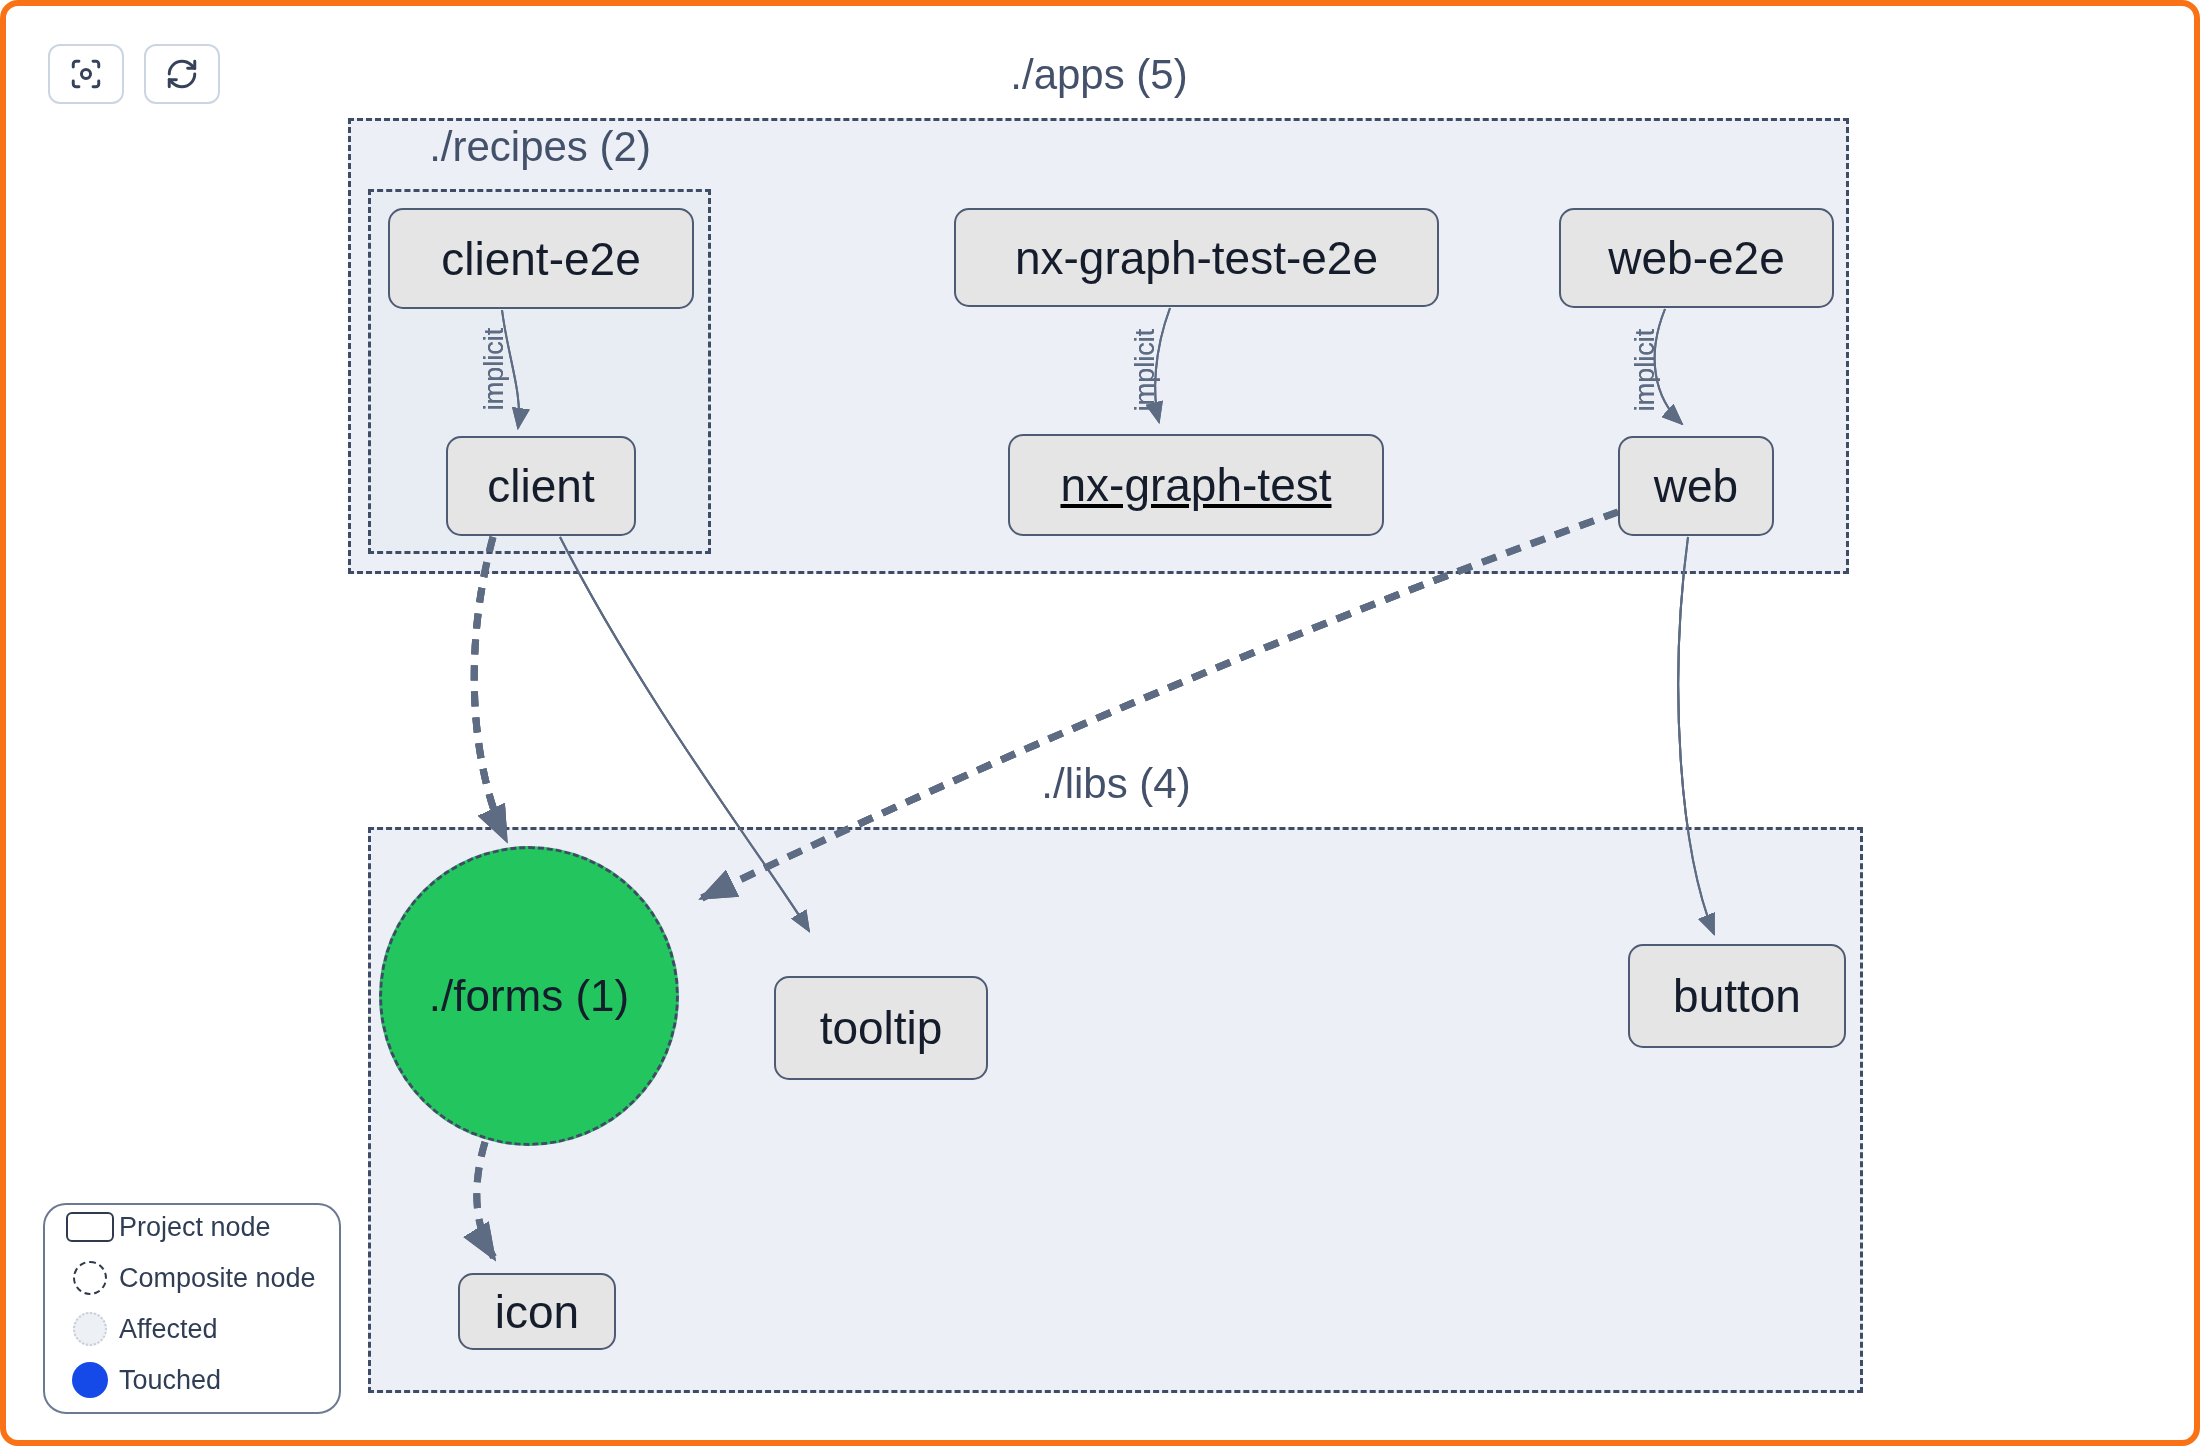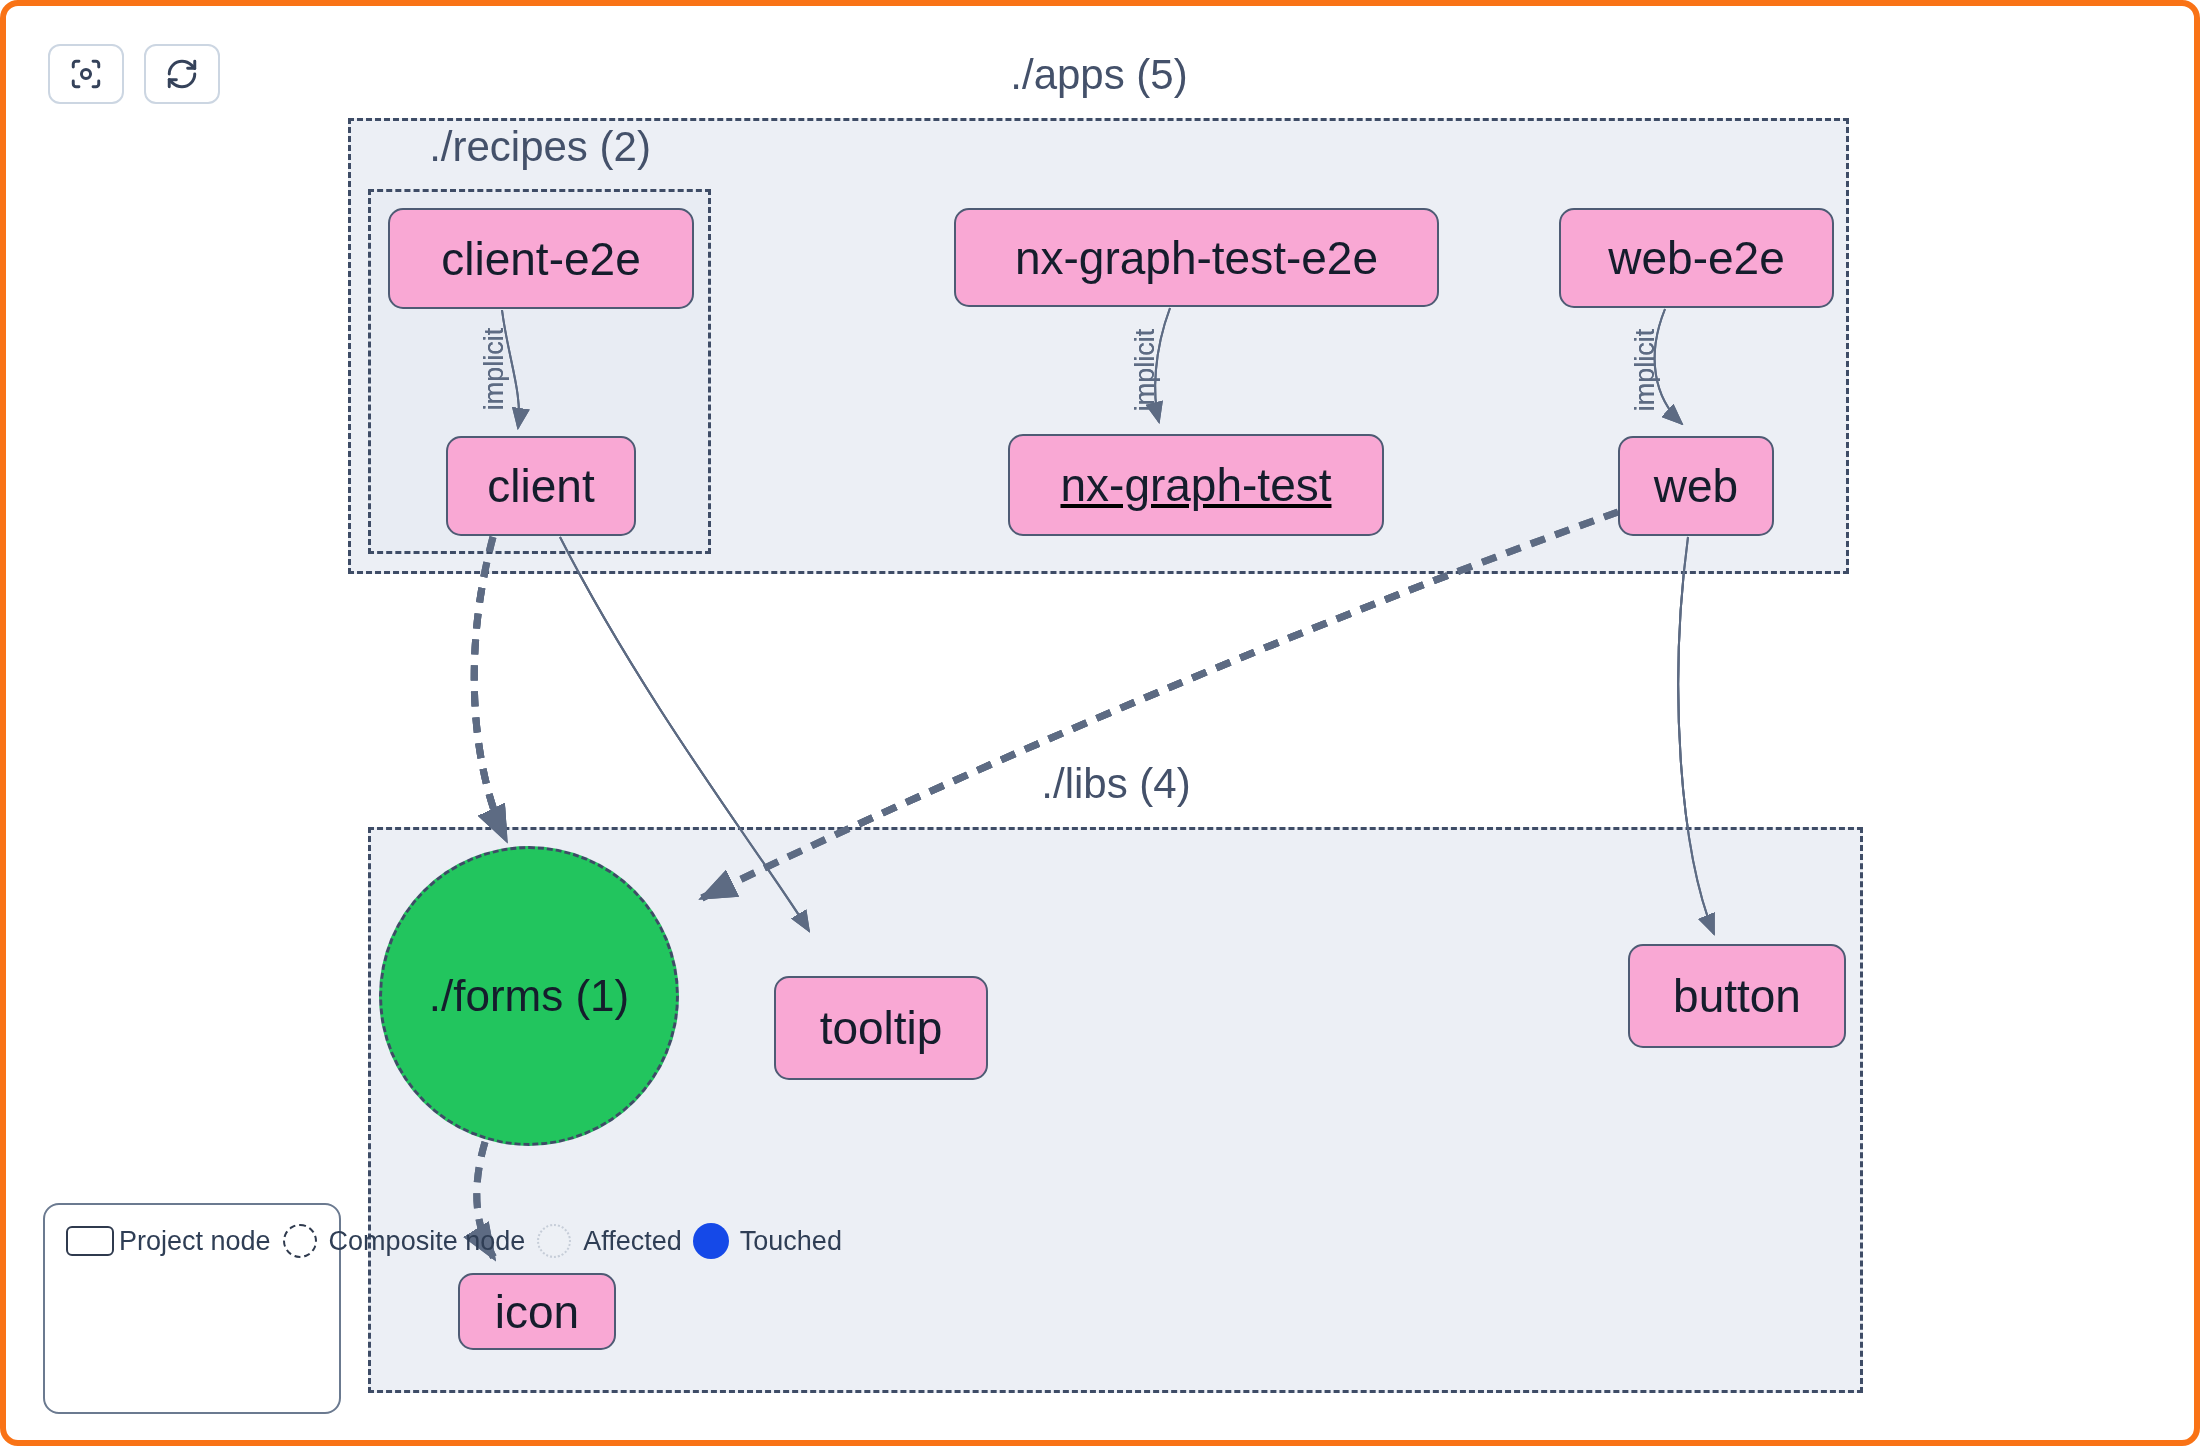"client-e2e" .node { background: #f9a8d4 -> #e5e5e5 }
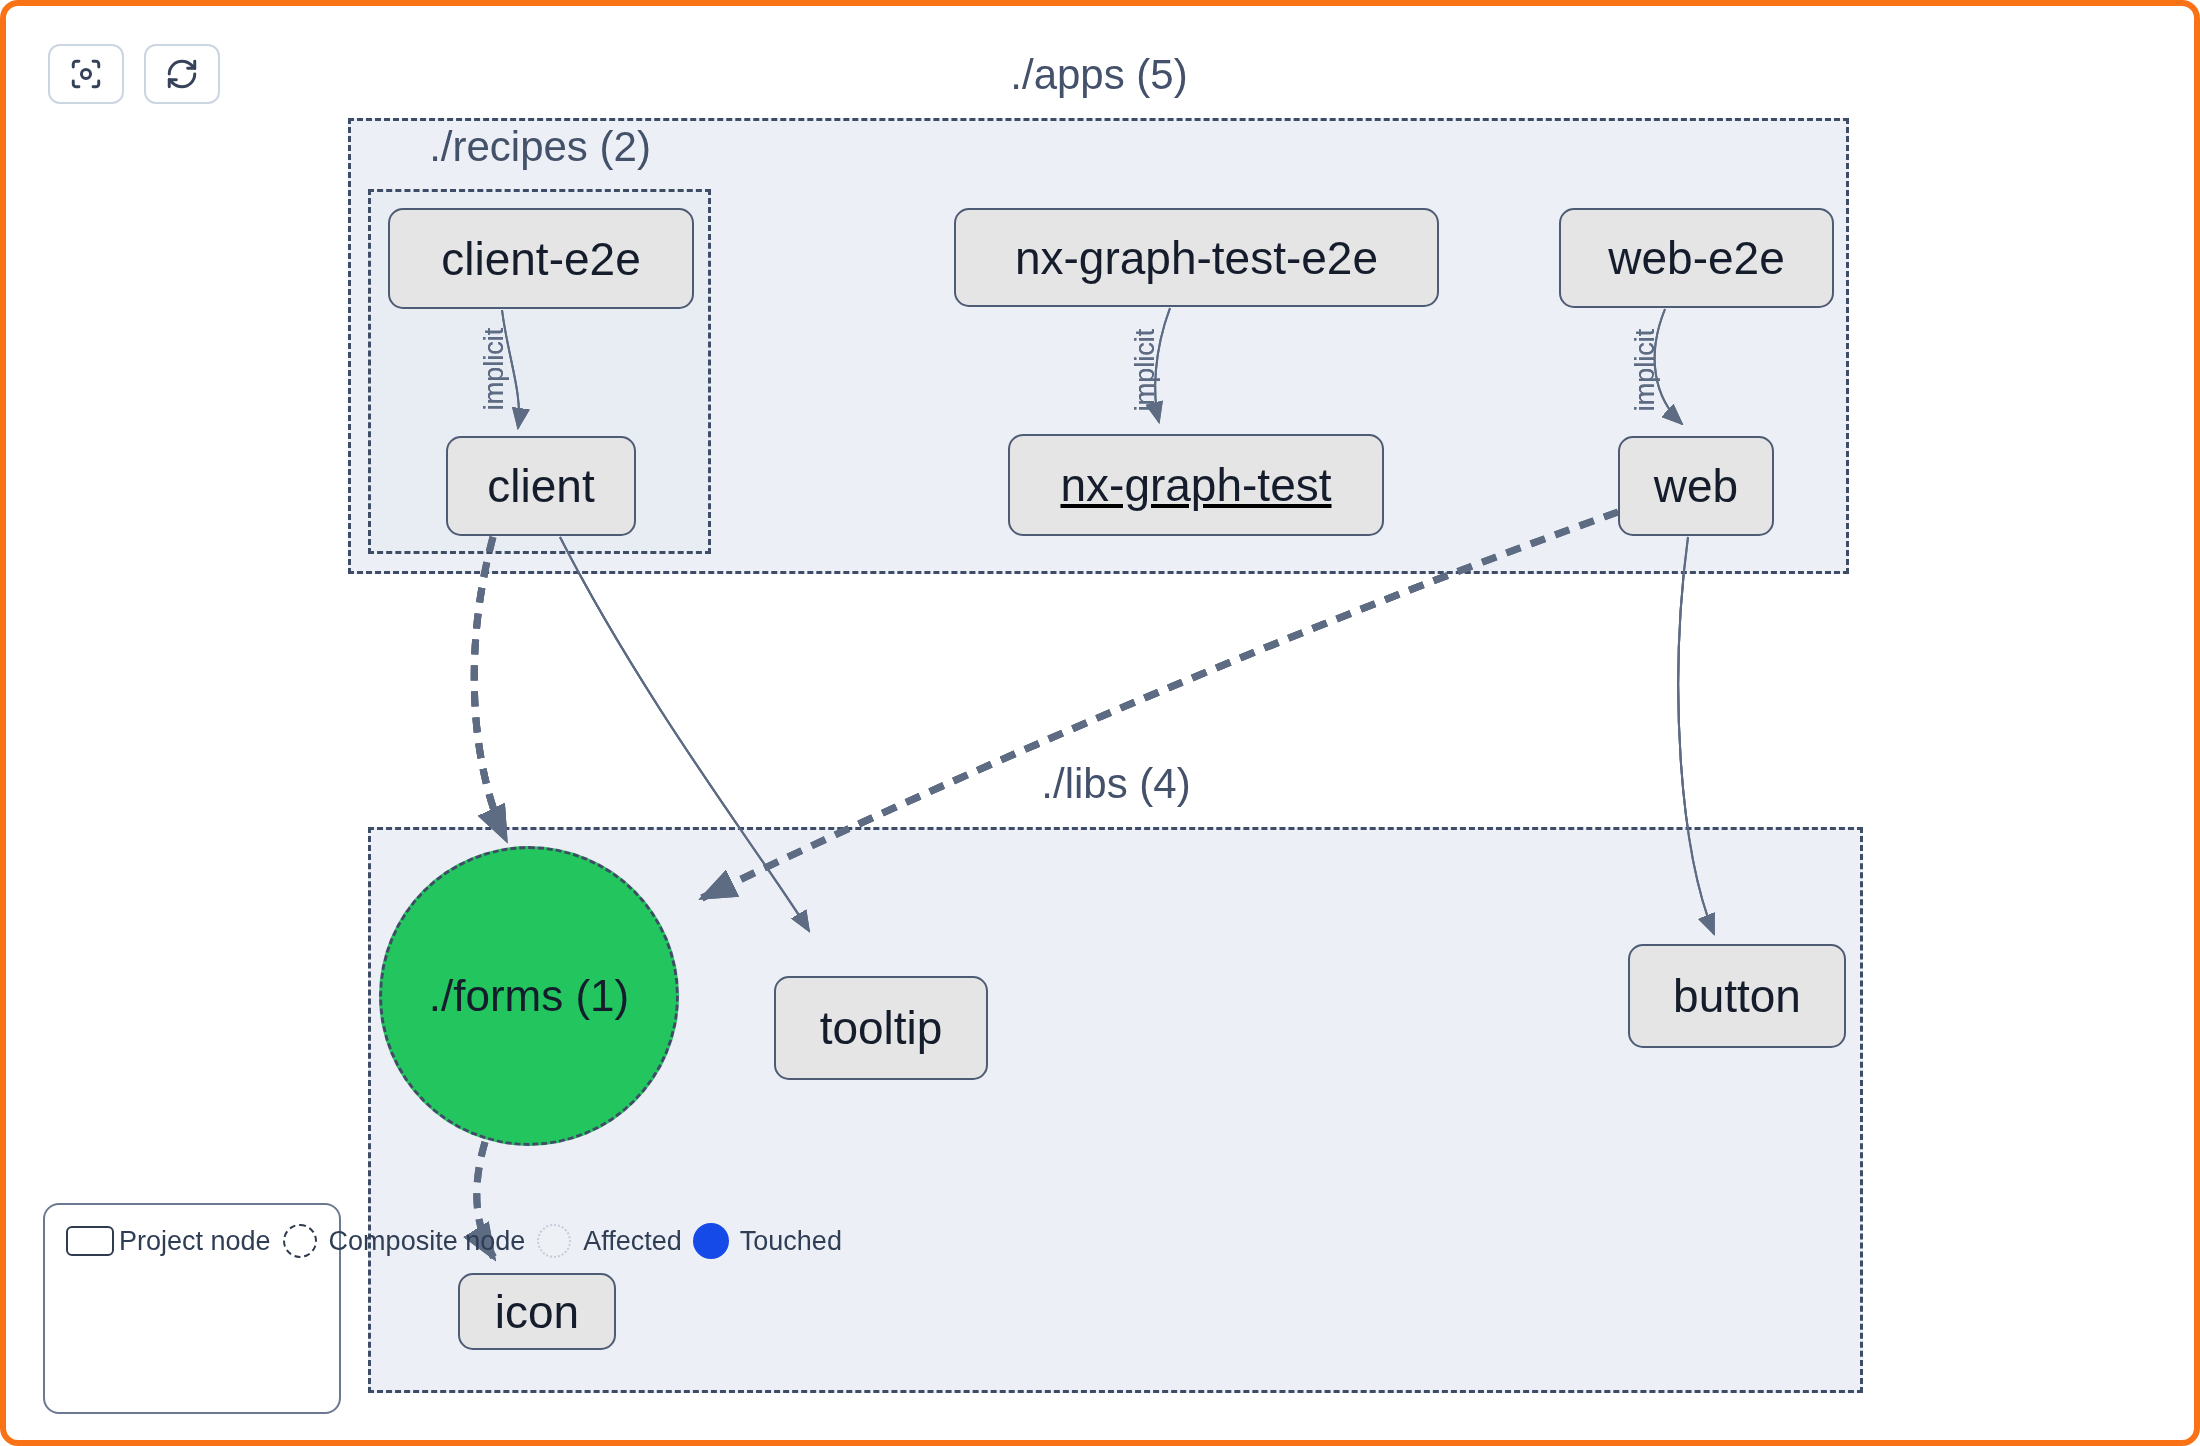"Project node" .legend { border-radius: 16px -> 23px; flex-direction: row -> column; padding: 14px 16px 10px 16px -> 0 16px 10px 16px }
